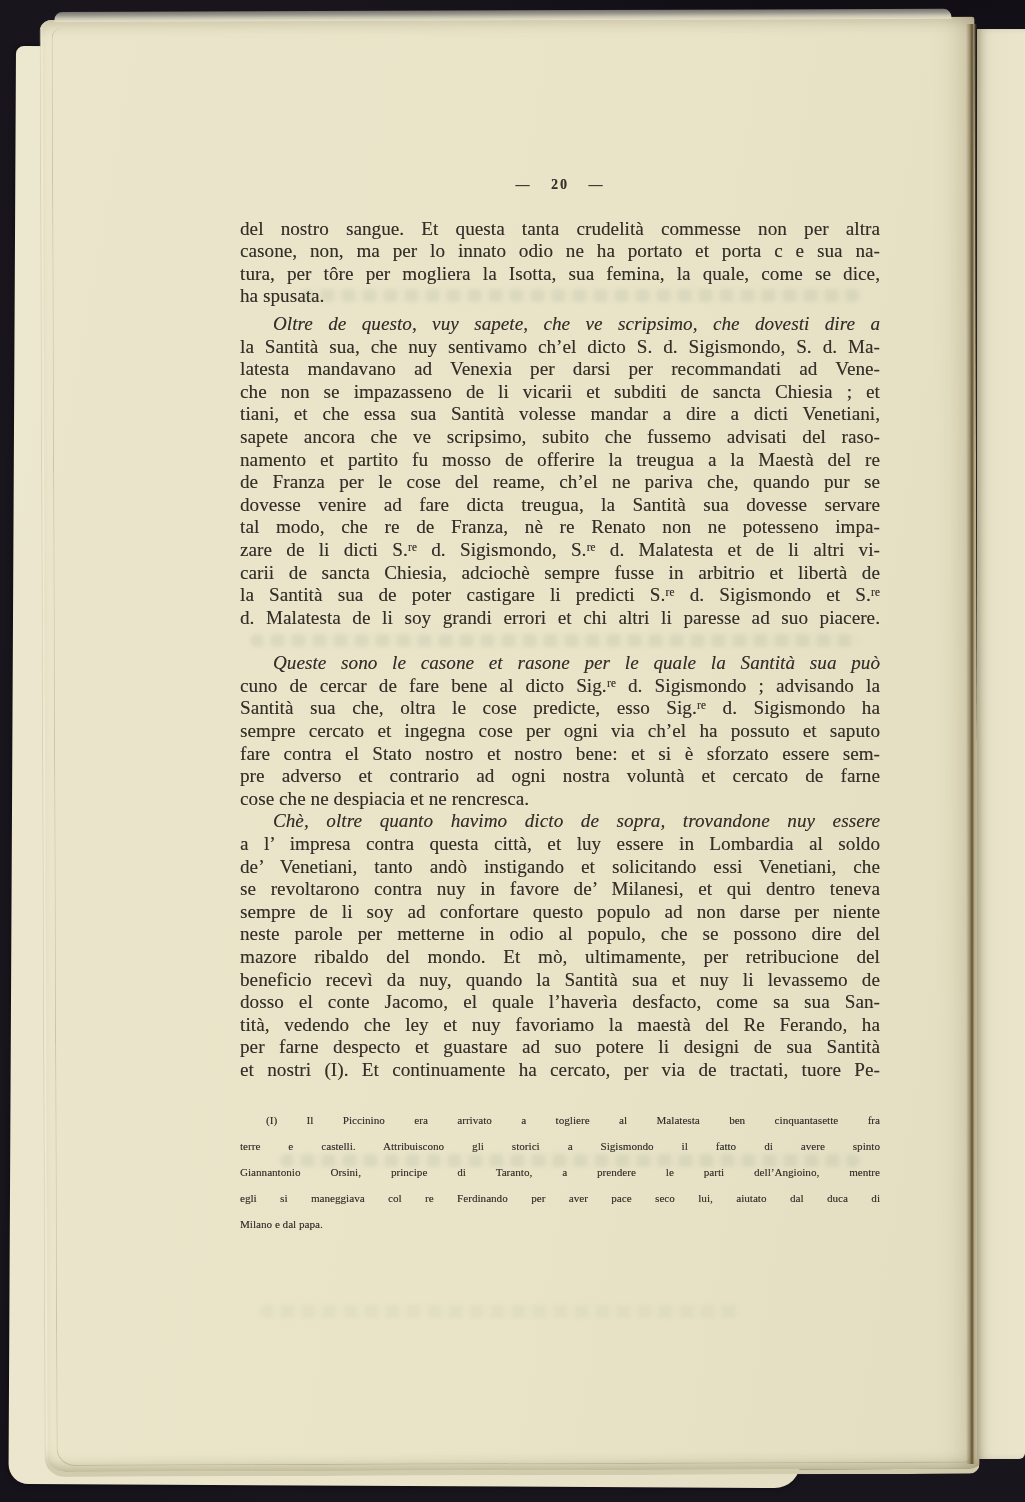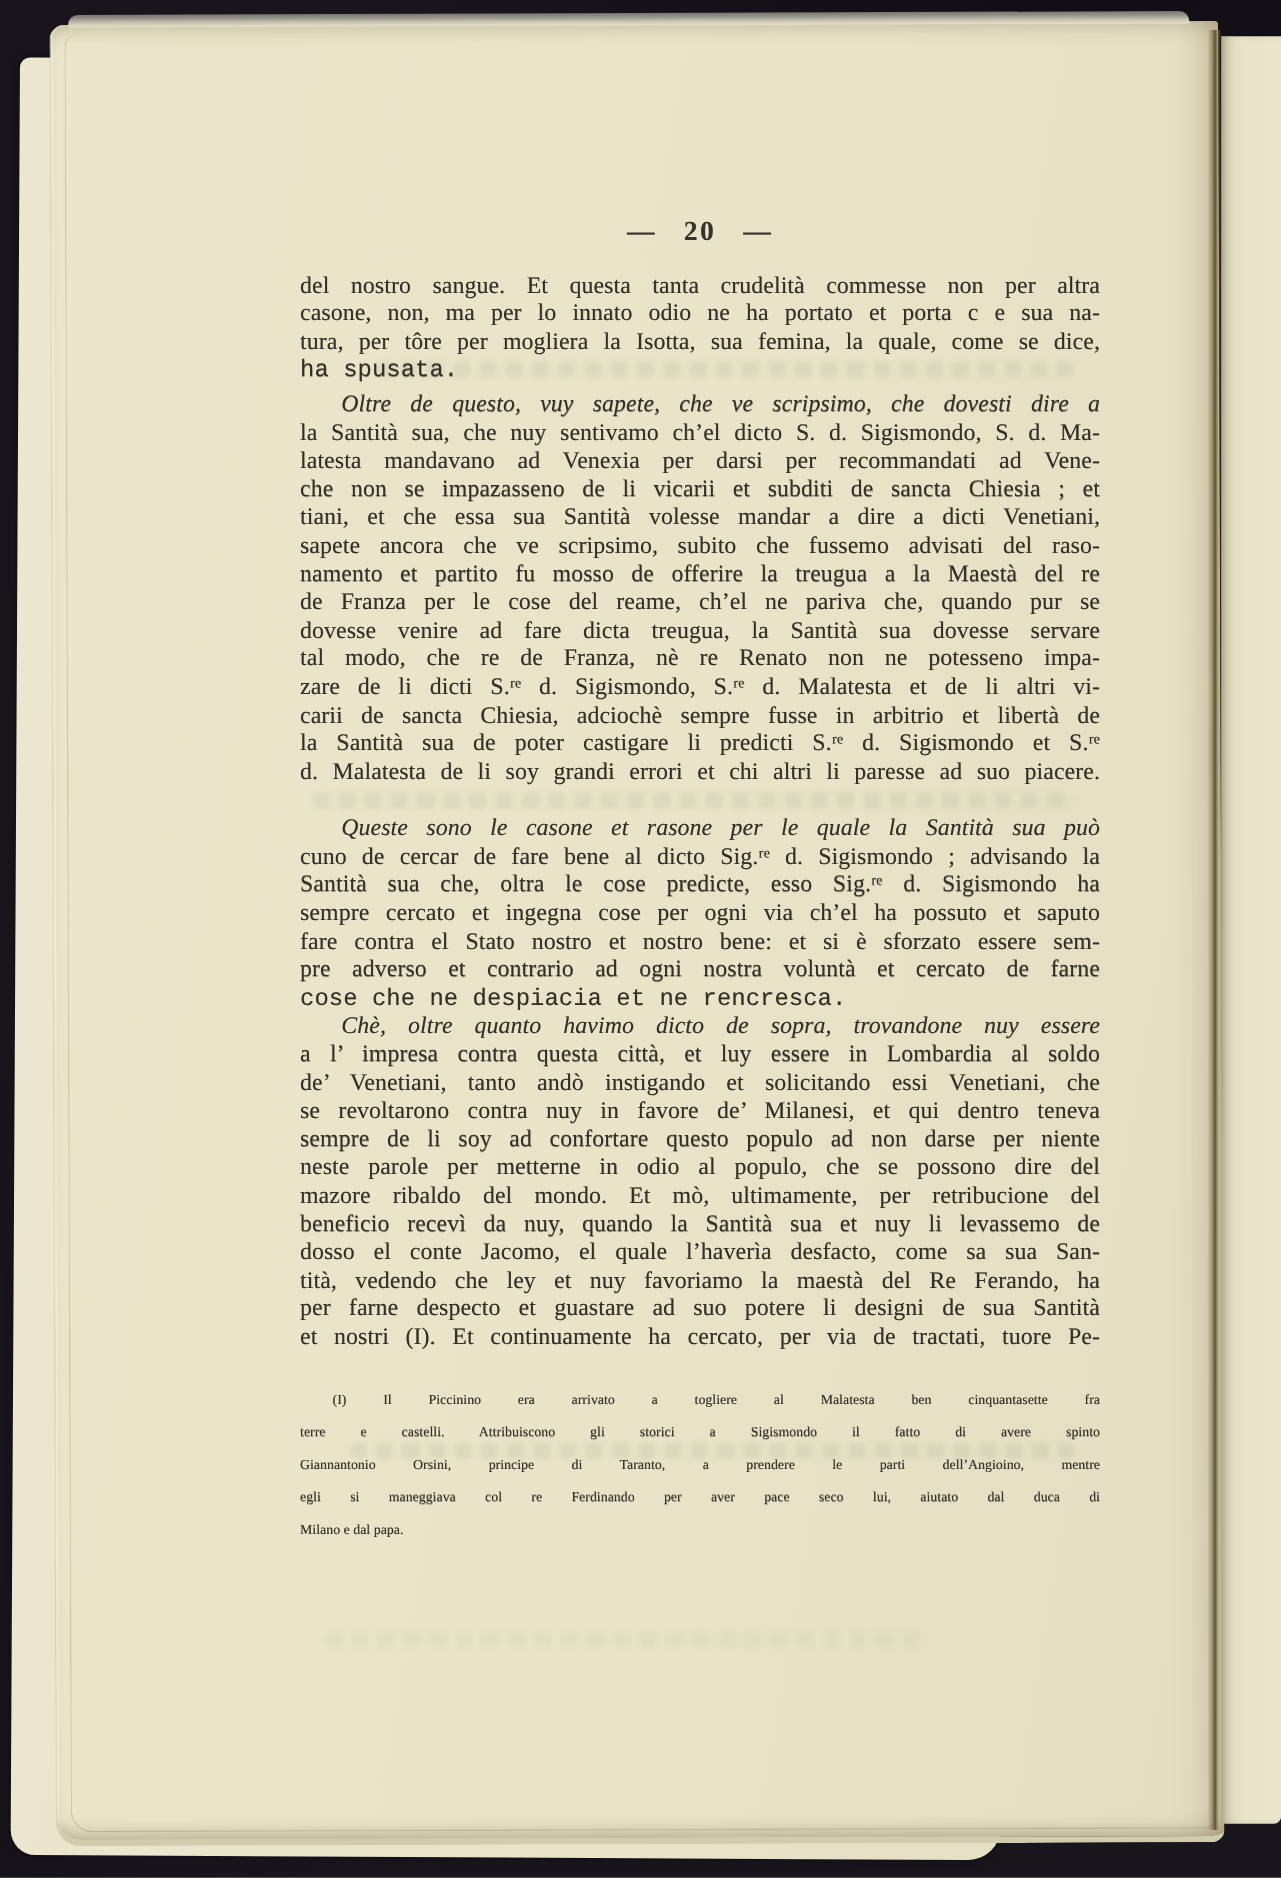"— 20 —" .page-number { font-size: 22px -> 14px }
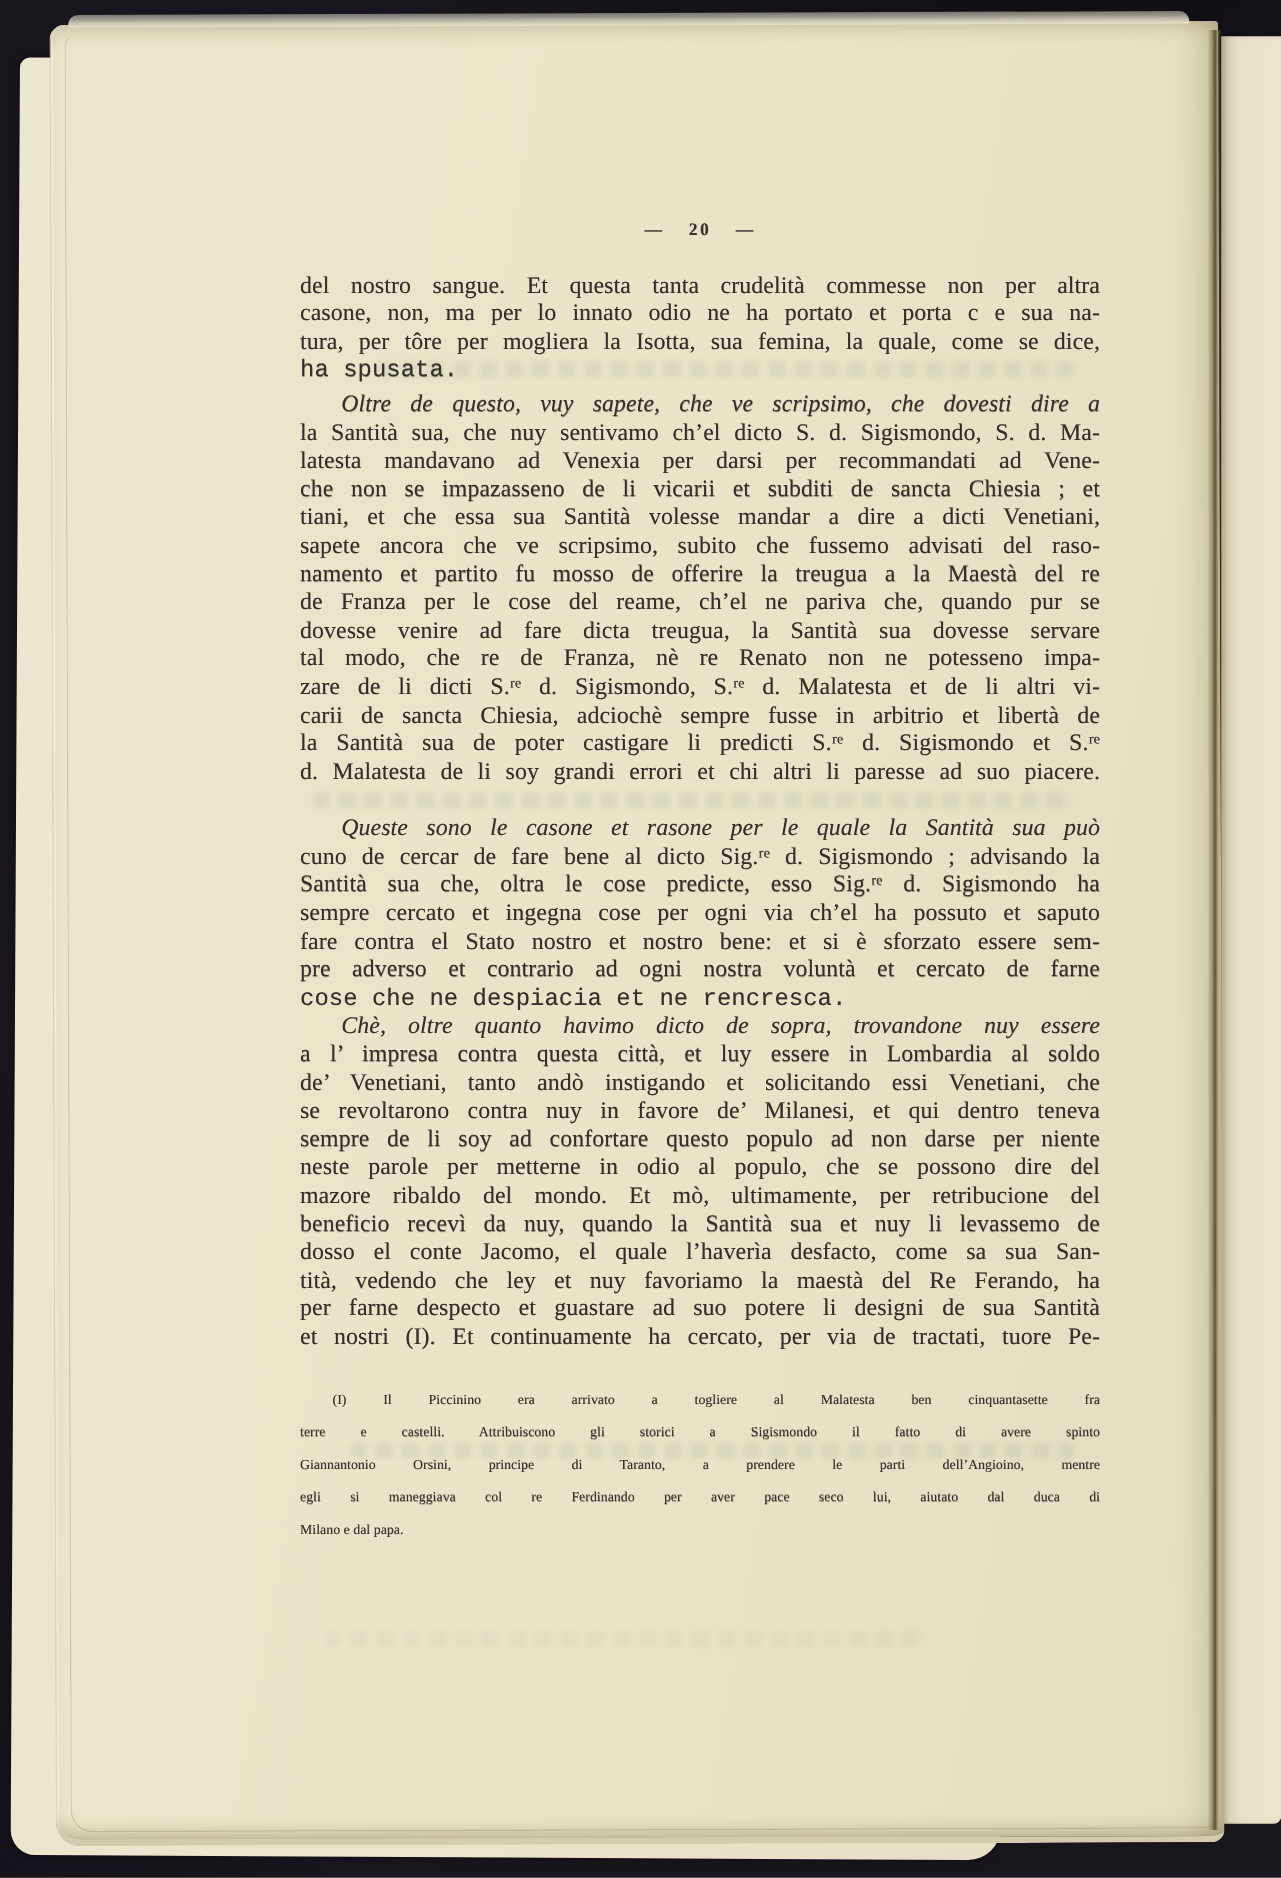"ha spusata." .para .line.noj { font-family: Liberation Mono, monospace -> none }
